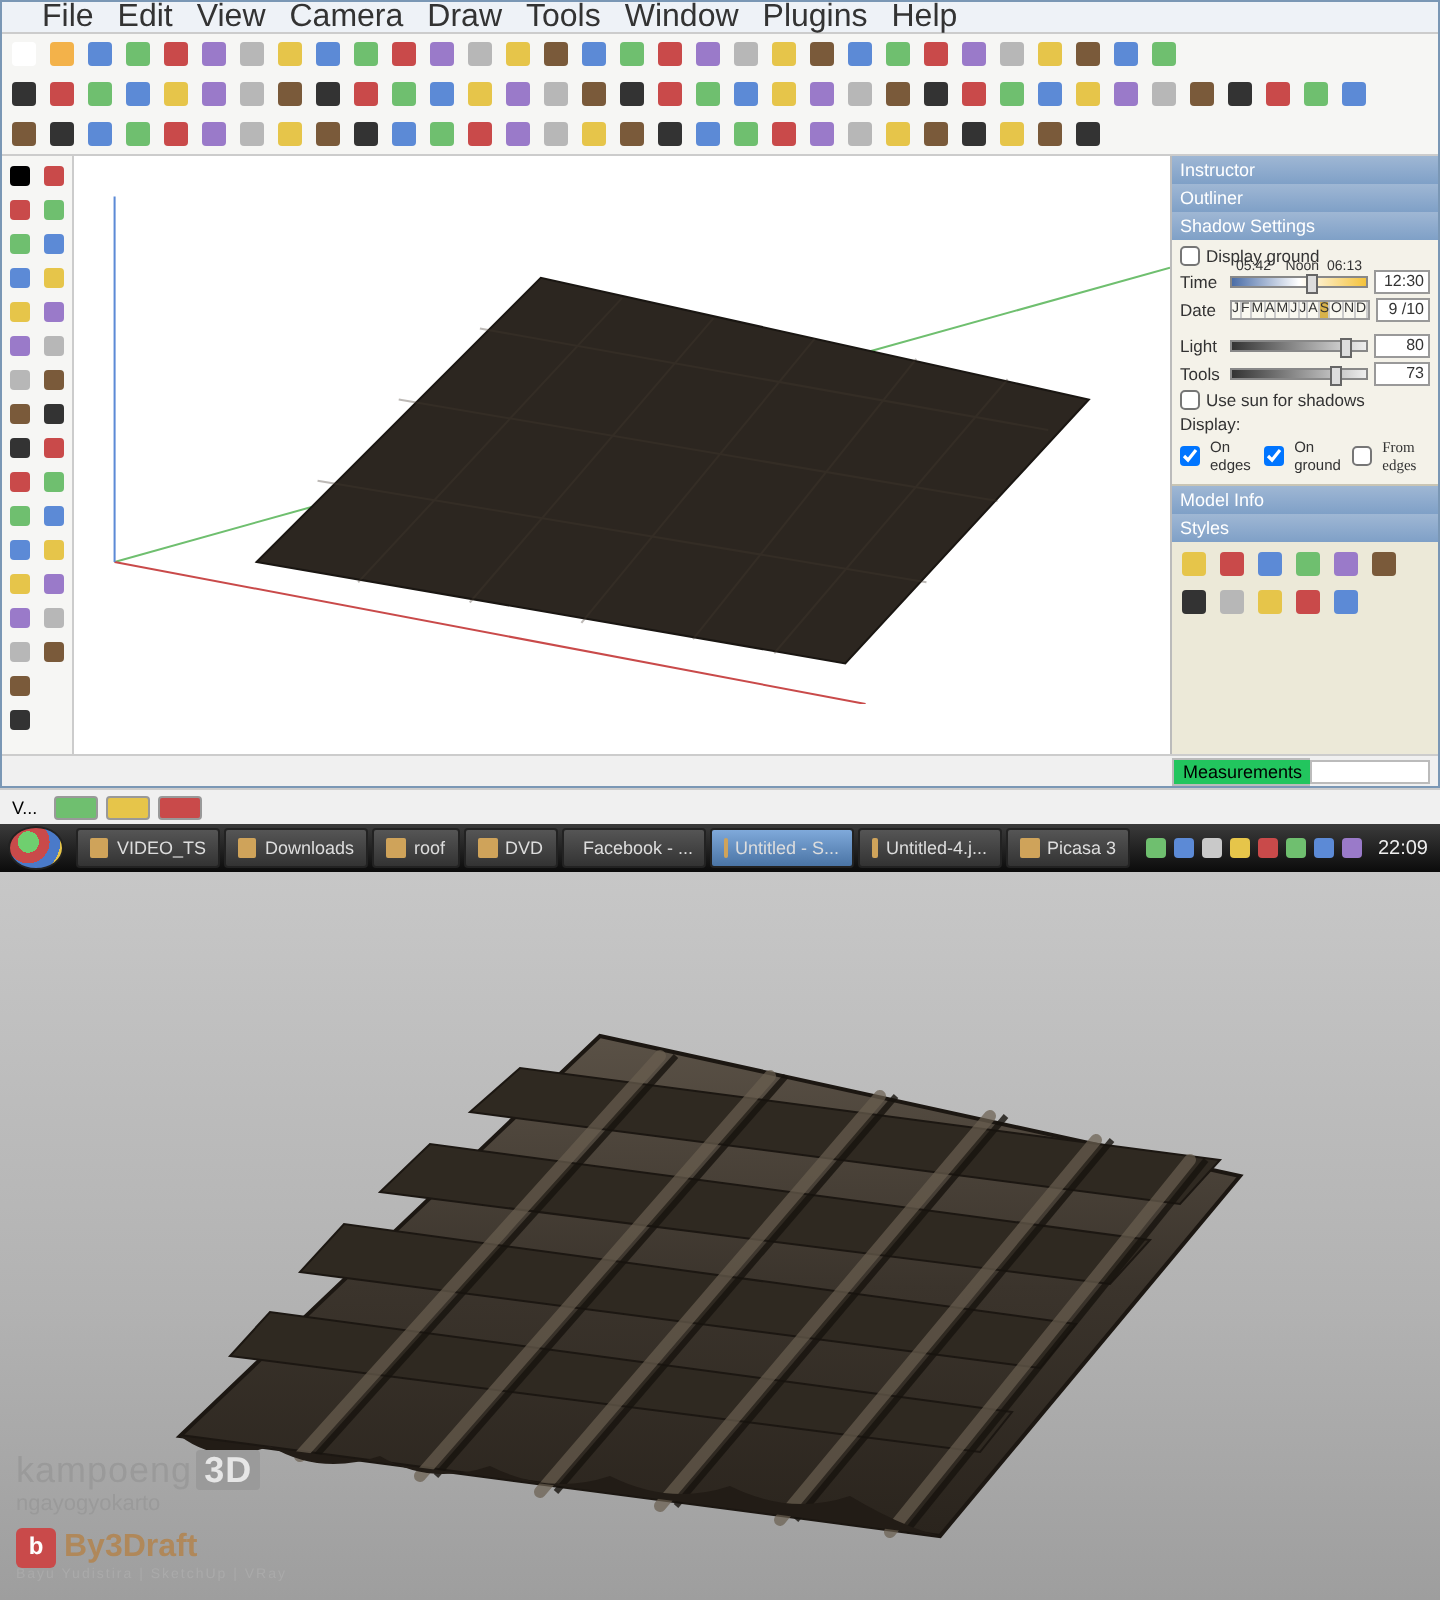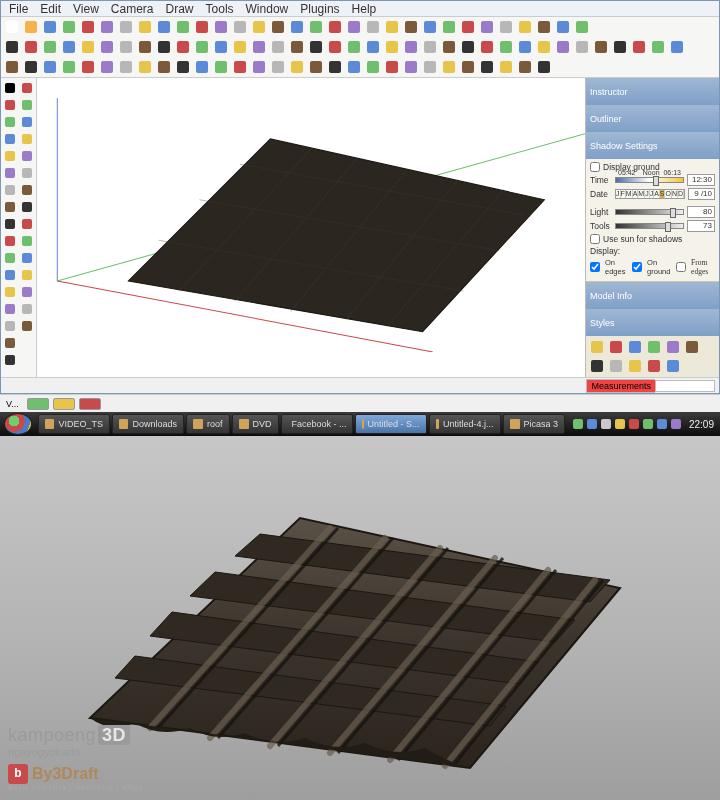"File" .menubar { font-size: 12px -> 16px; padding: 0 2px -> 0 14px }
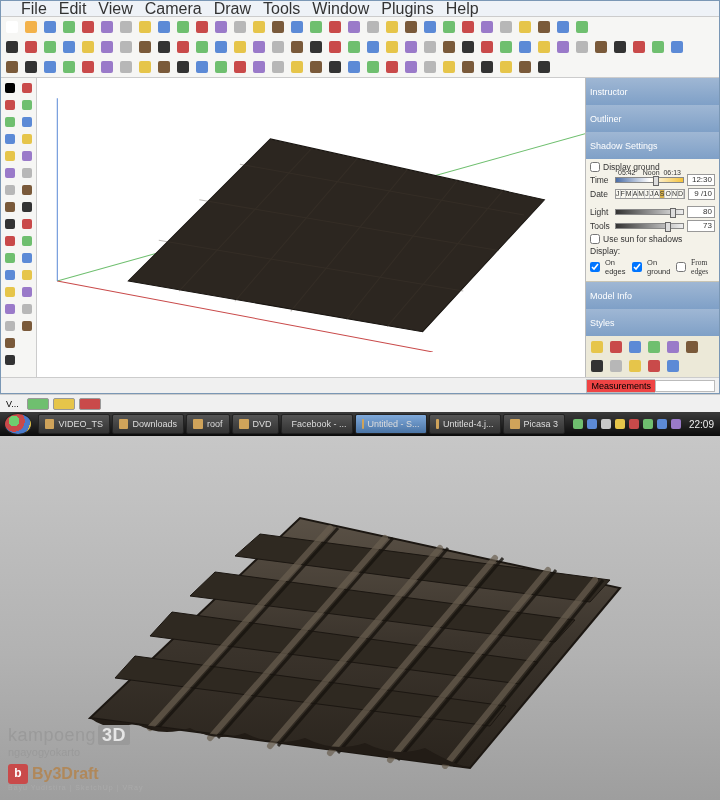"Instructor" .tray-header { height: 27px -> 14px }
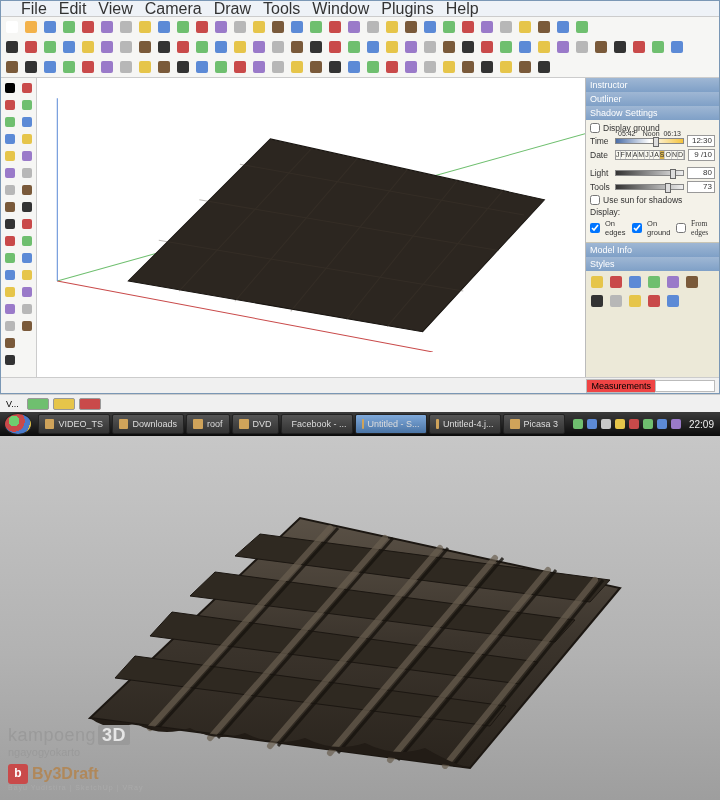"Measurements" .statusbar .meas-label { background: #ef4444 -> #22c55e }
